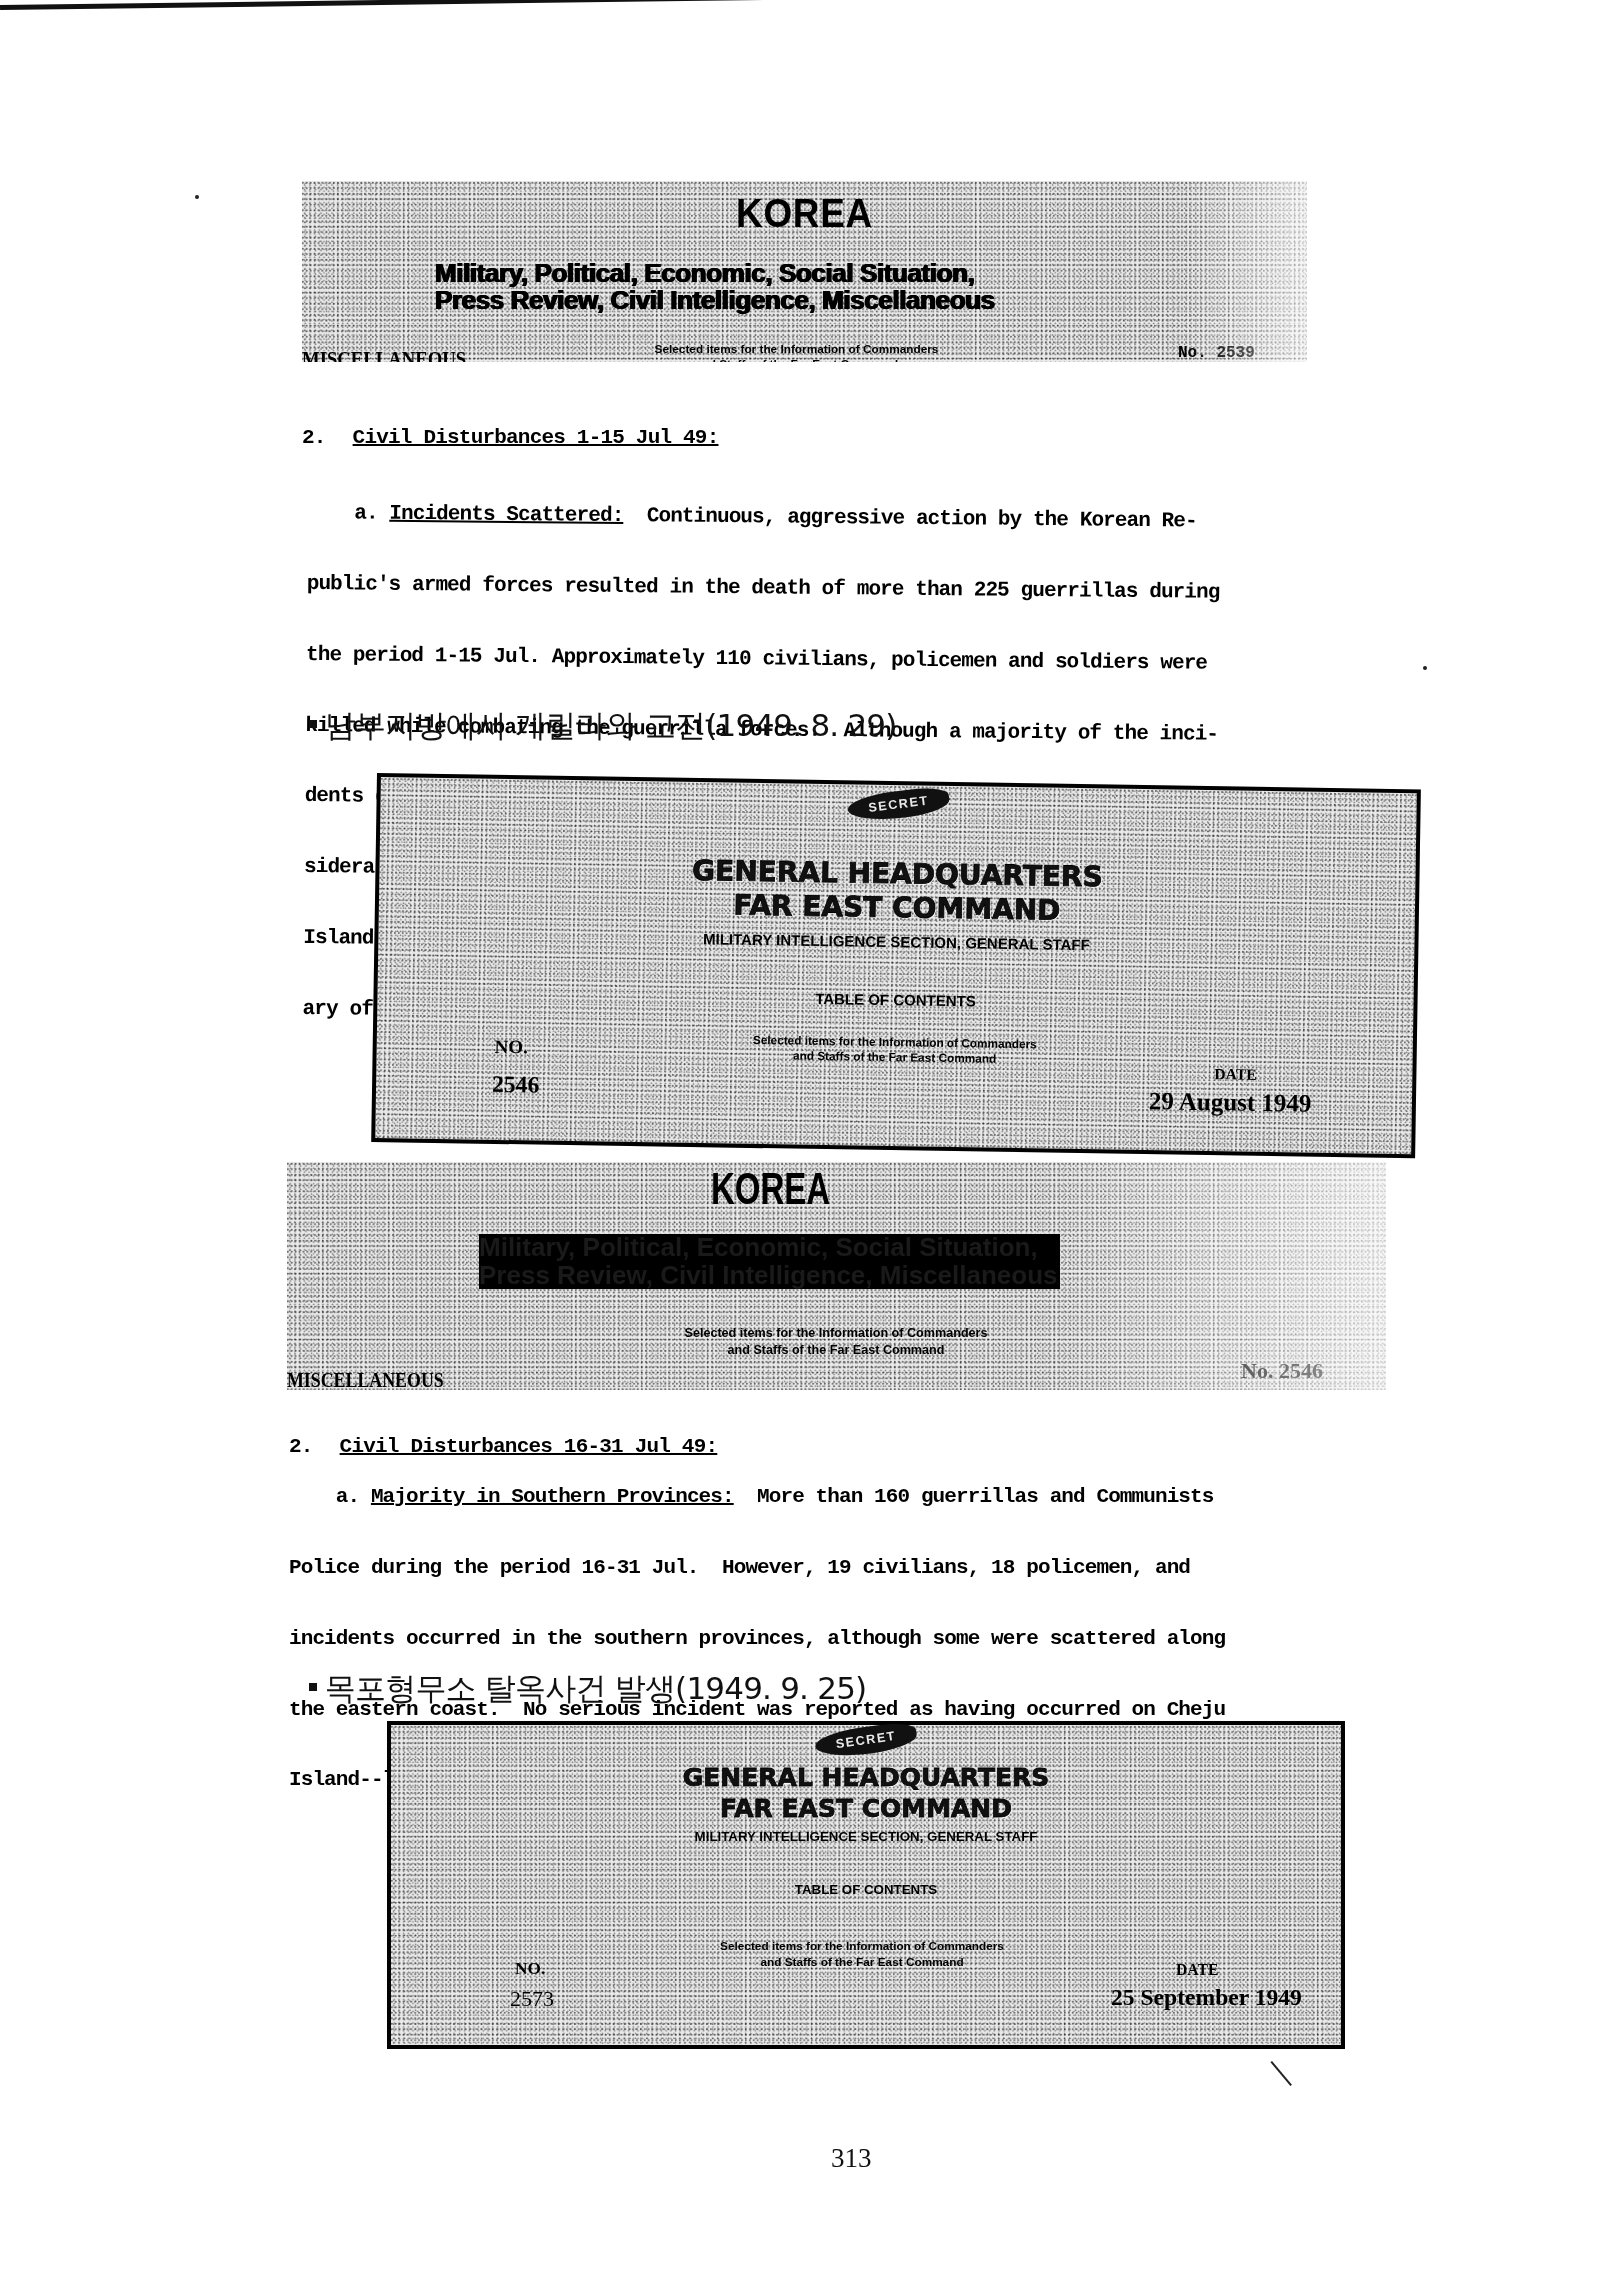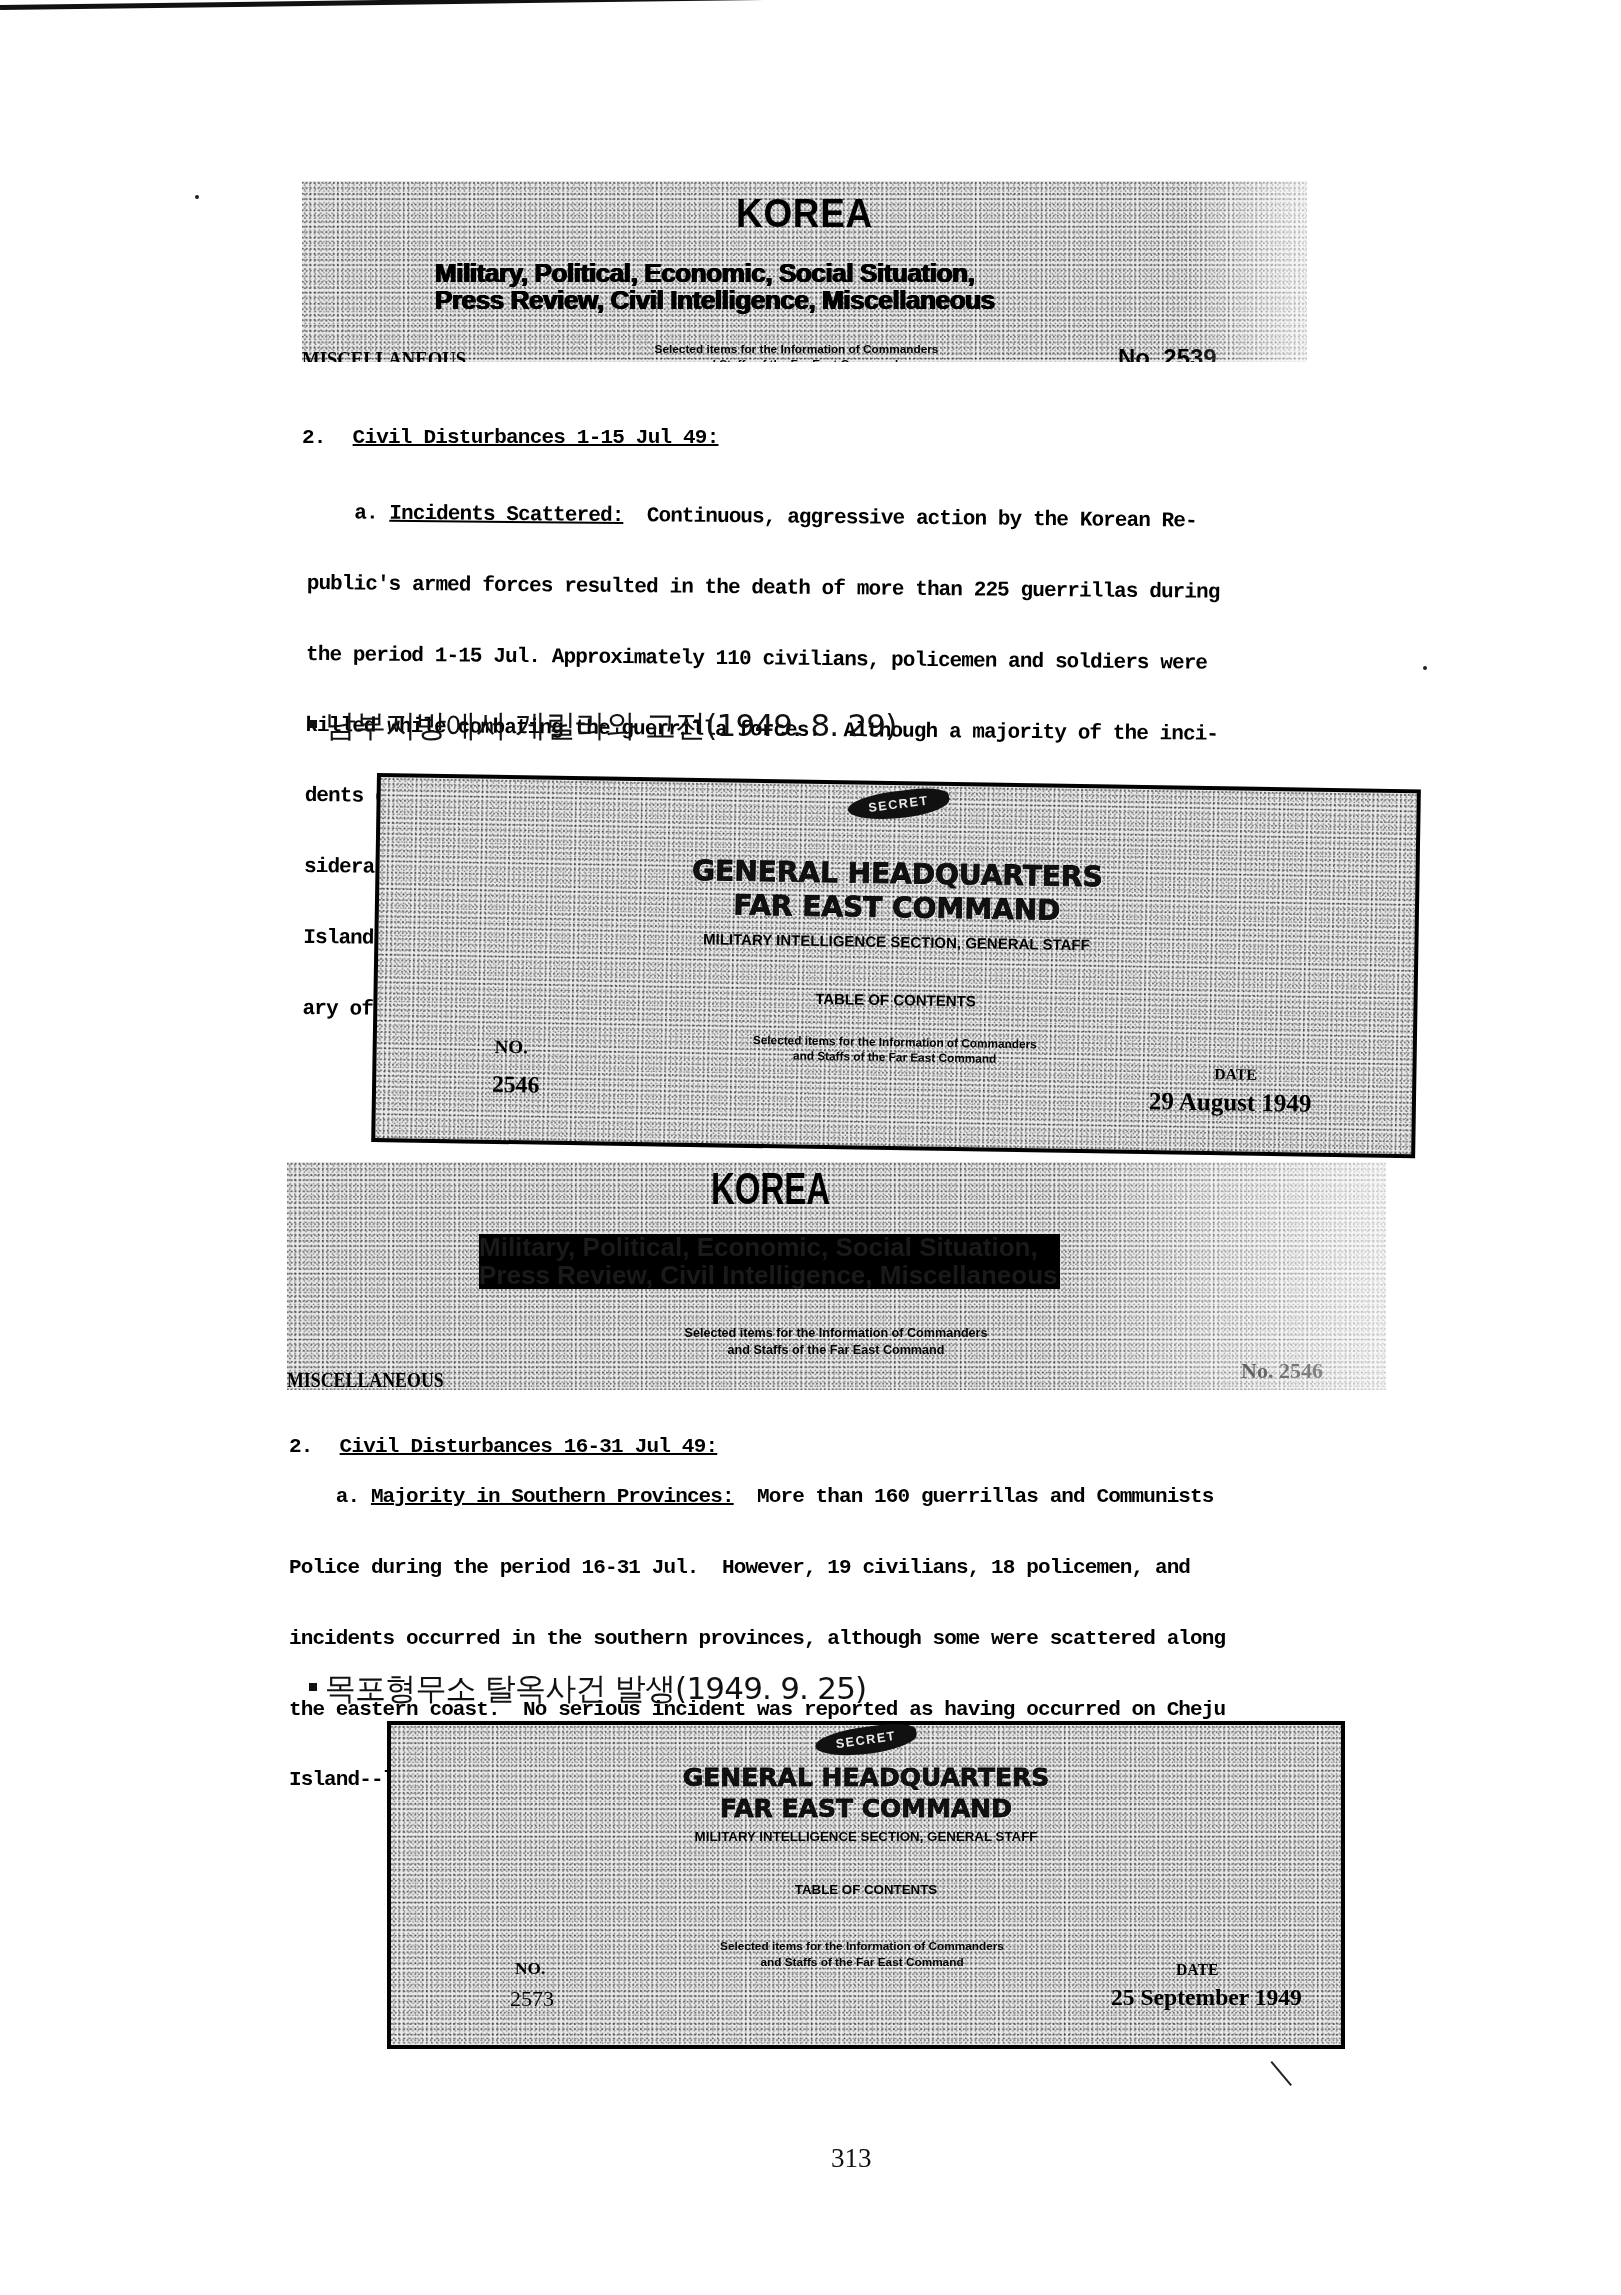"No. 2539" .doc-number { font-family: Liberation Sans, sans-serif -> Liberation Mono, monospace; font-size: 24px -> 16px; left: 816px -> 876px }
